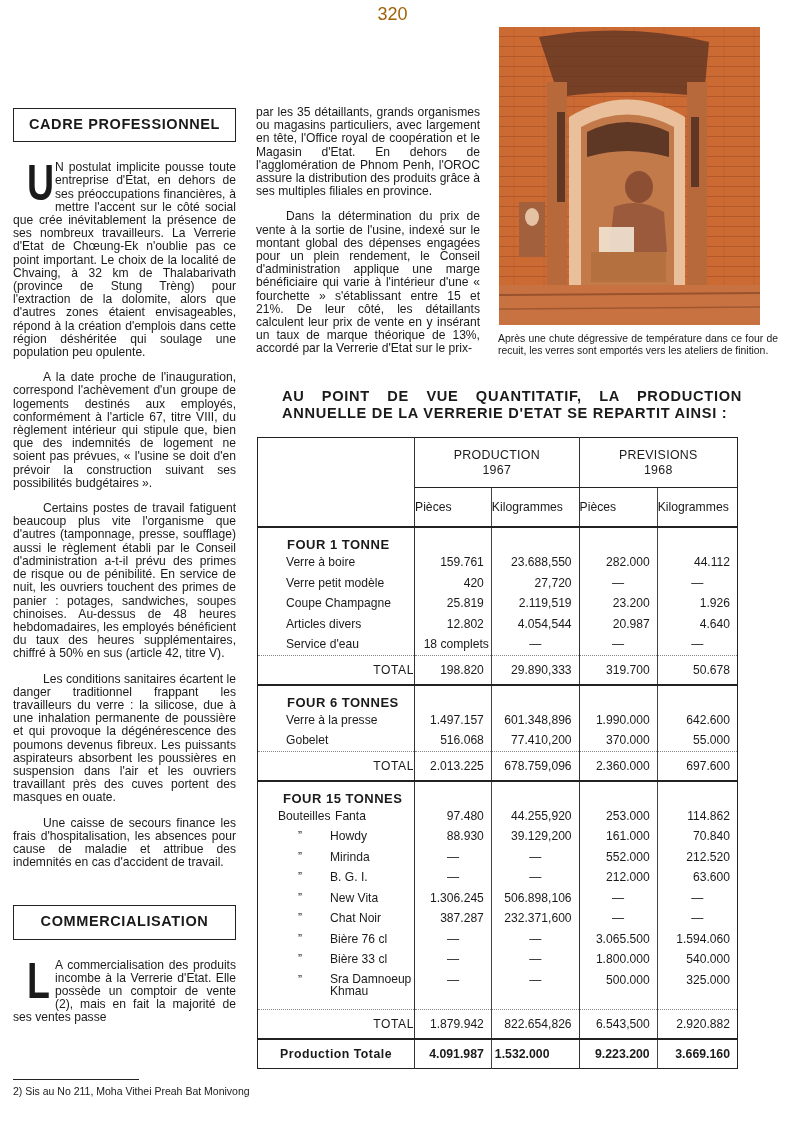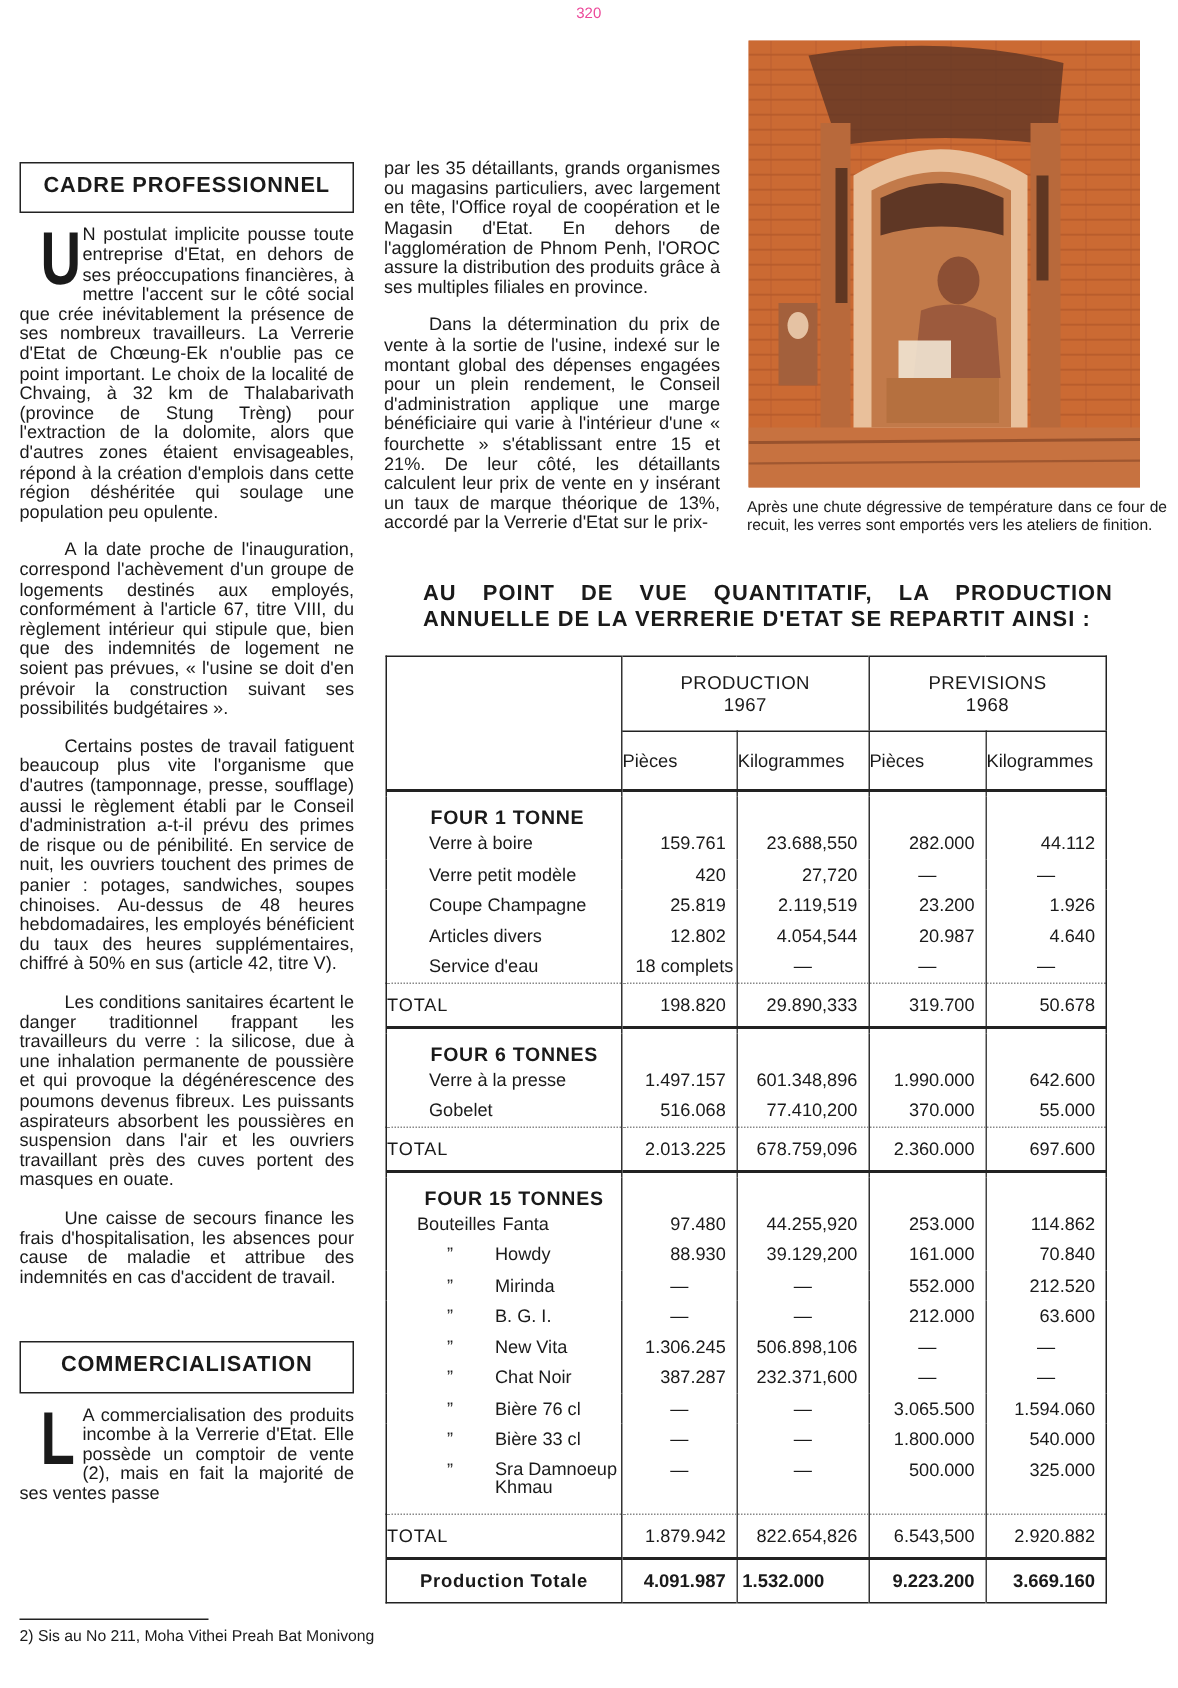"320" .page-number { color: #ec4899 -> #a16207; font-size: 10px -> 18px }
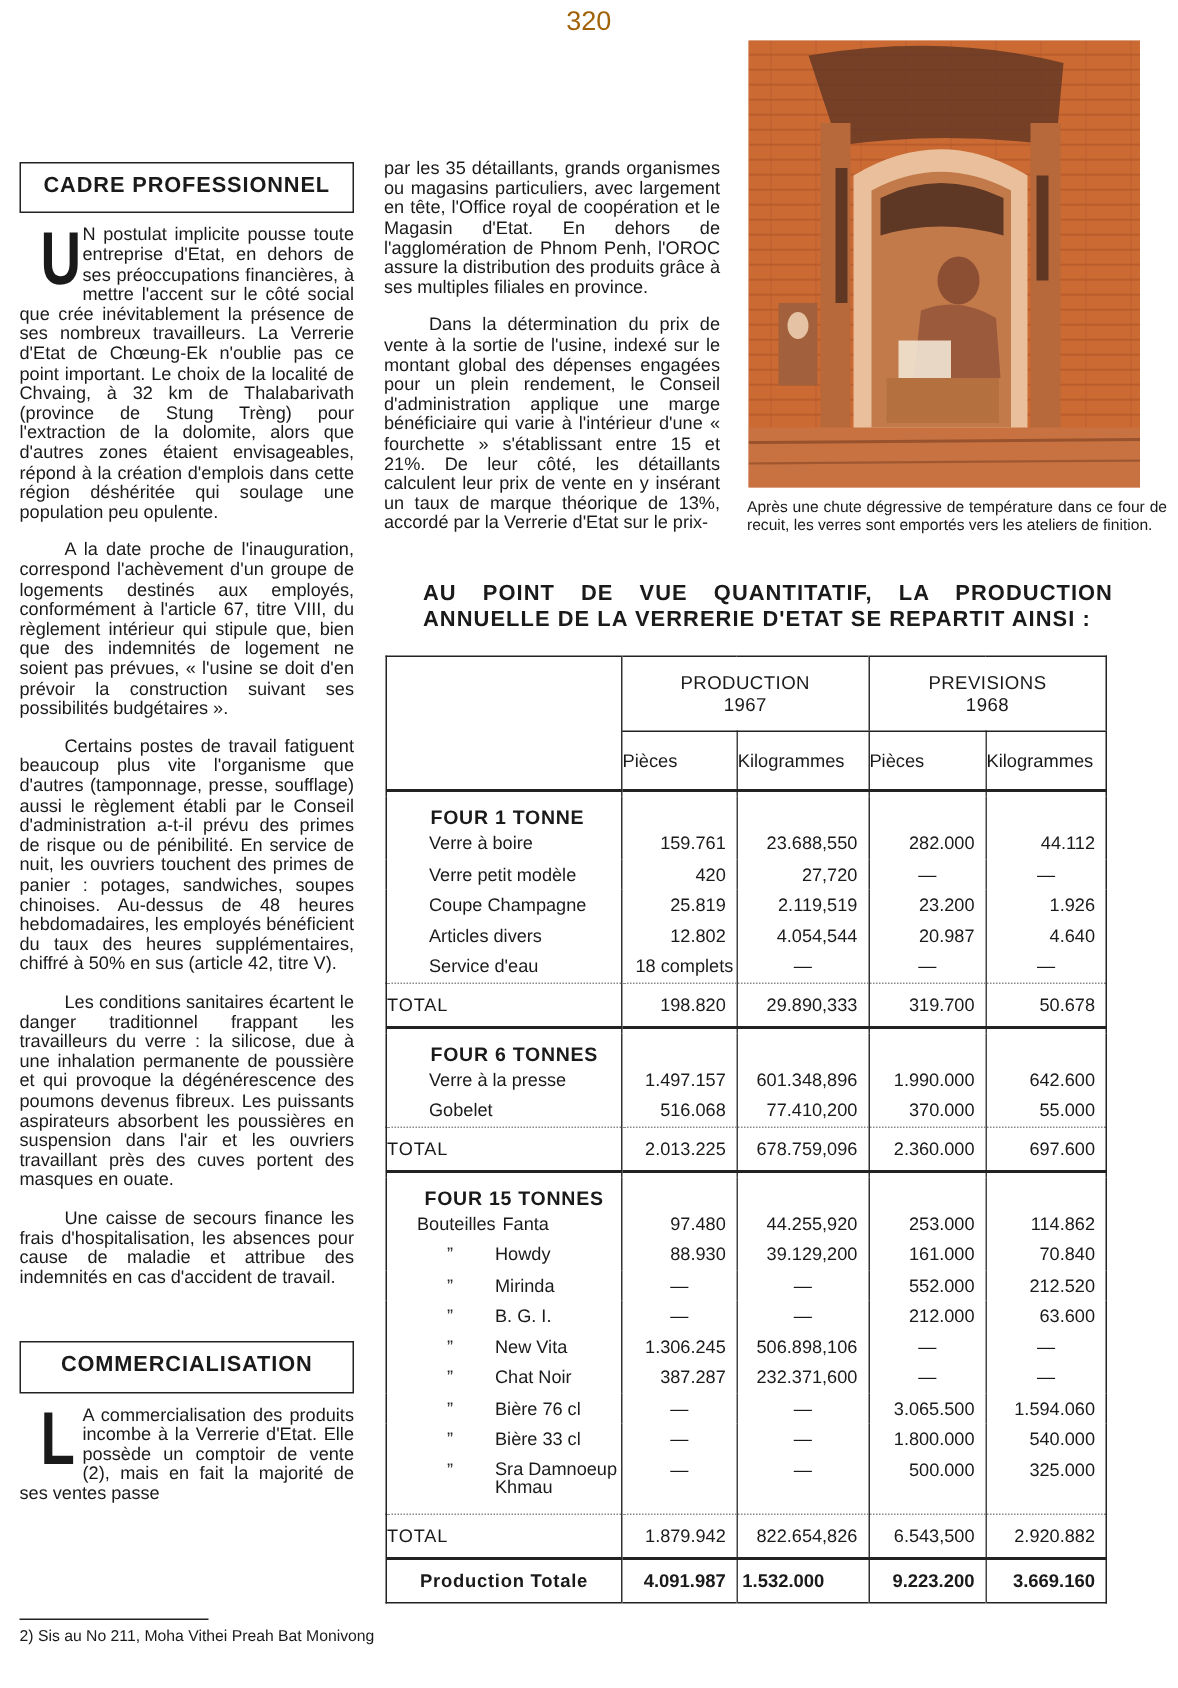"CADRE PROFESSIONNEL" .section-box { margin-bottom: 8px -> 19px }
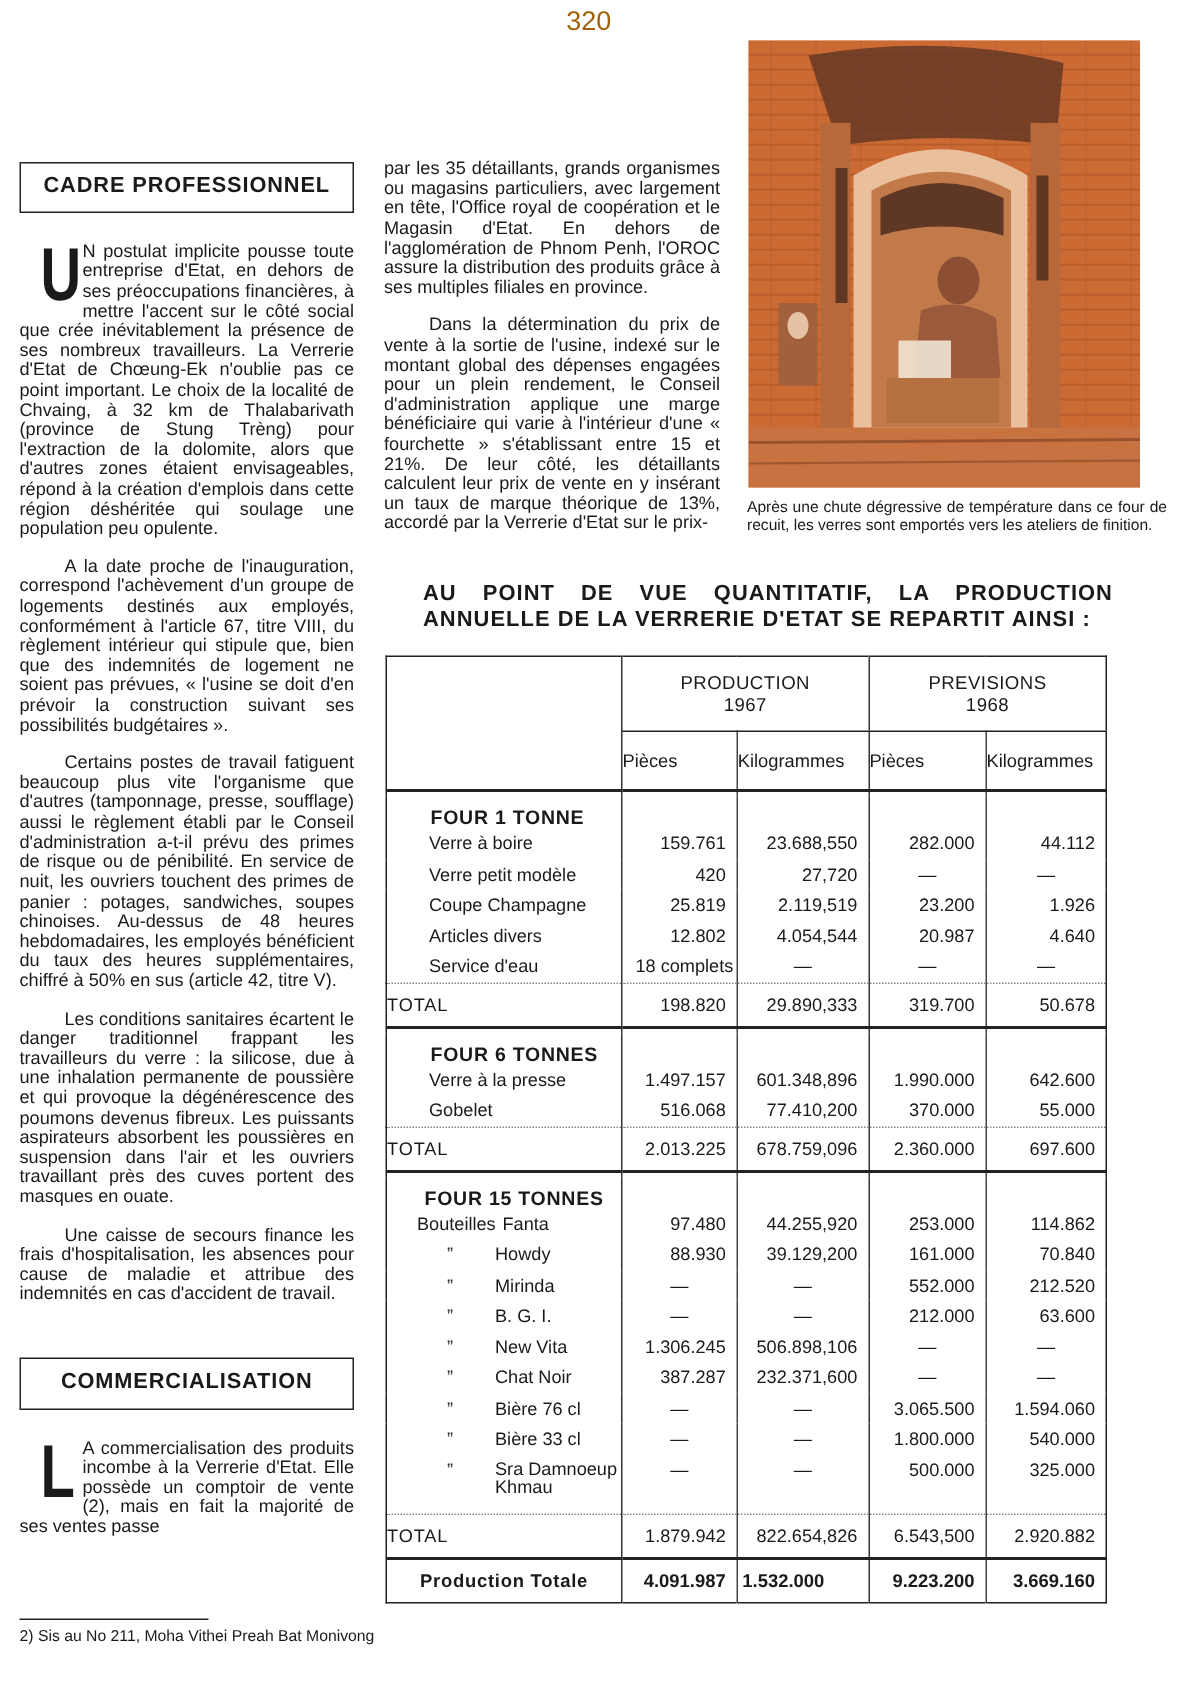"TOTAL" .total-row td.lbl { text-align: left -> right }
